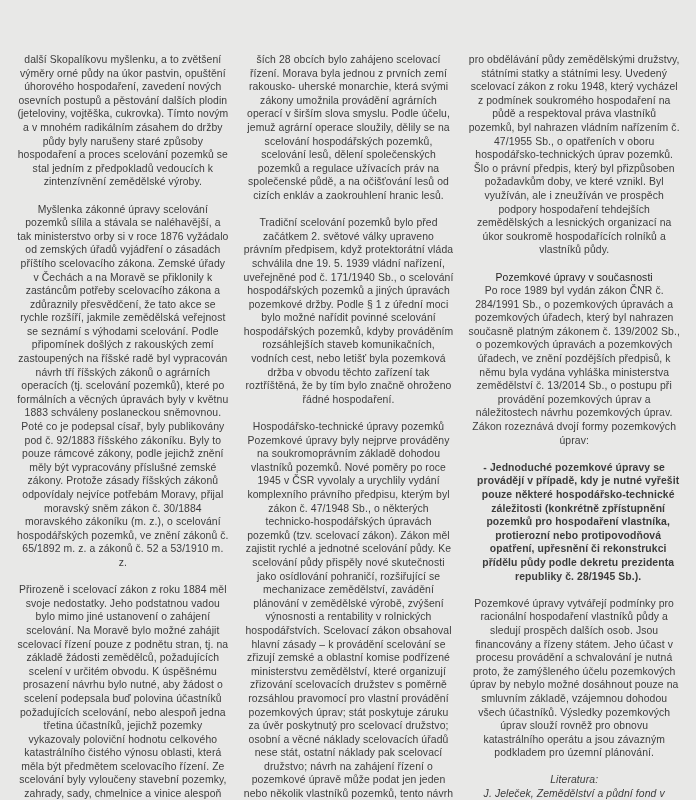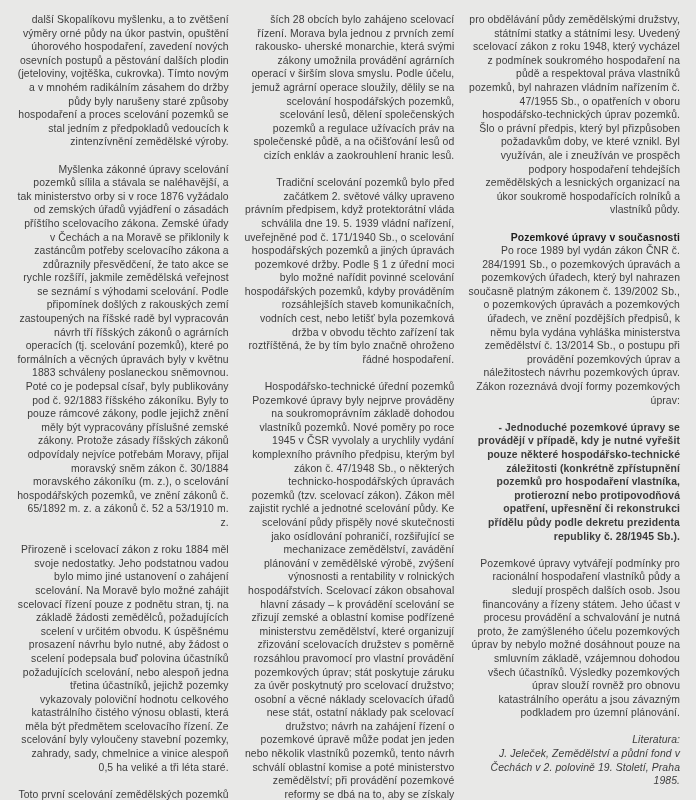"další Skopalíkovu myšlenku, a to" .col { margin-top: none -> 40px; text-align: right -> center }
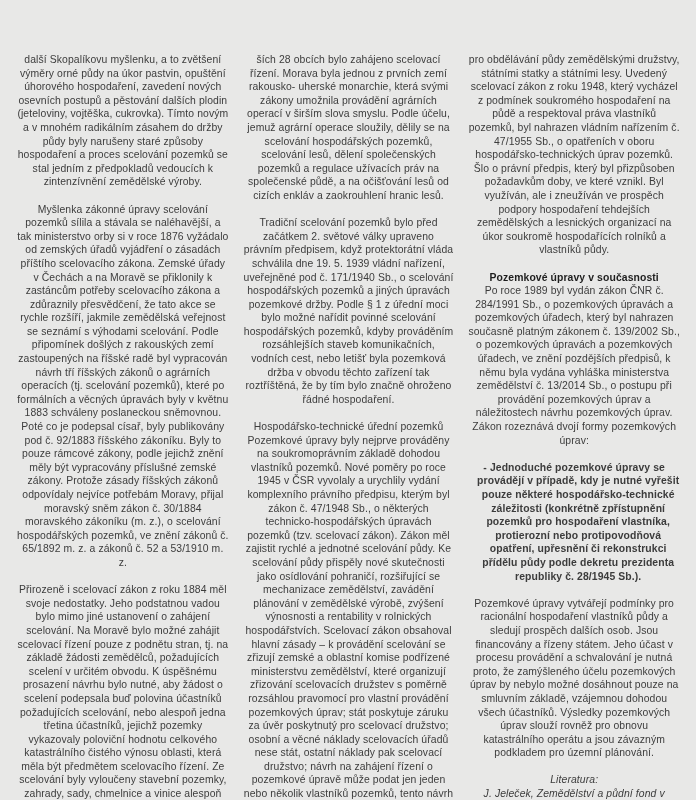"Pozemkové úpravy v současnosti" .blk.heading-bold { font-weight: bold -> normal }
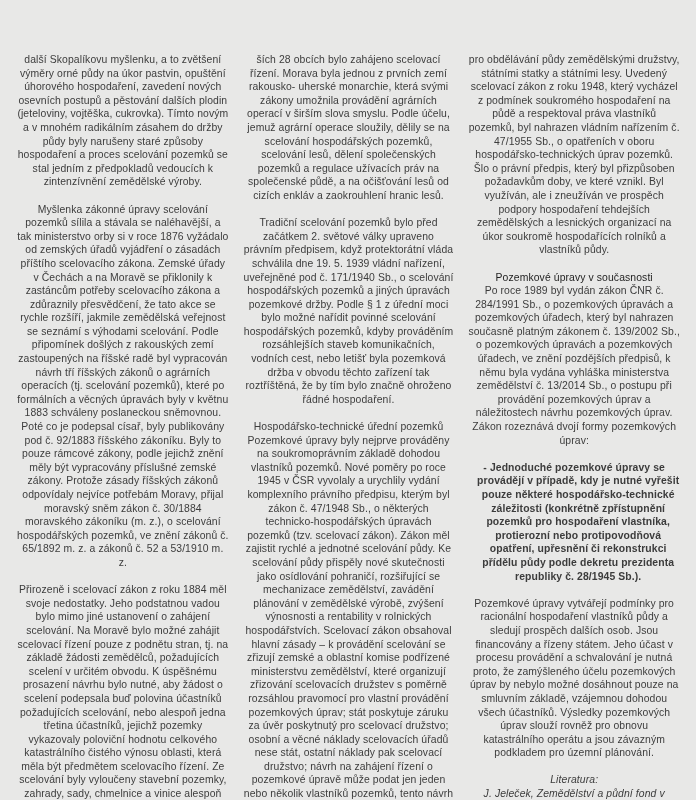"Hospodářsko-technické úřední pozemků" div.blk { text: úřední -> úpravy }
